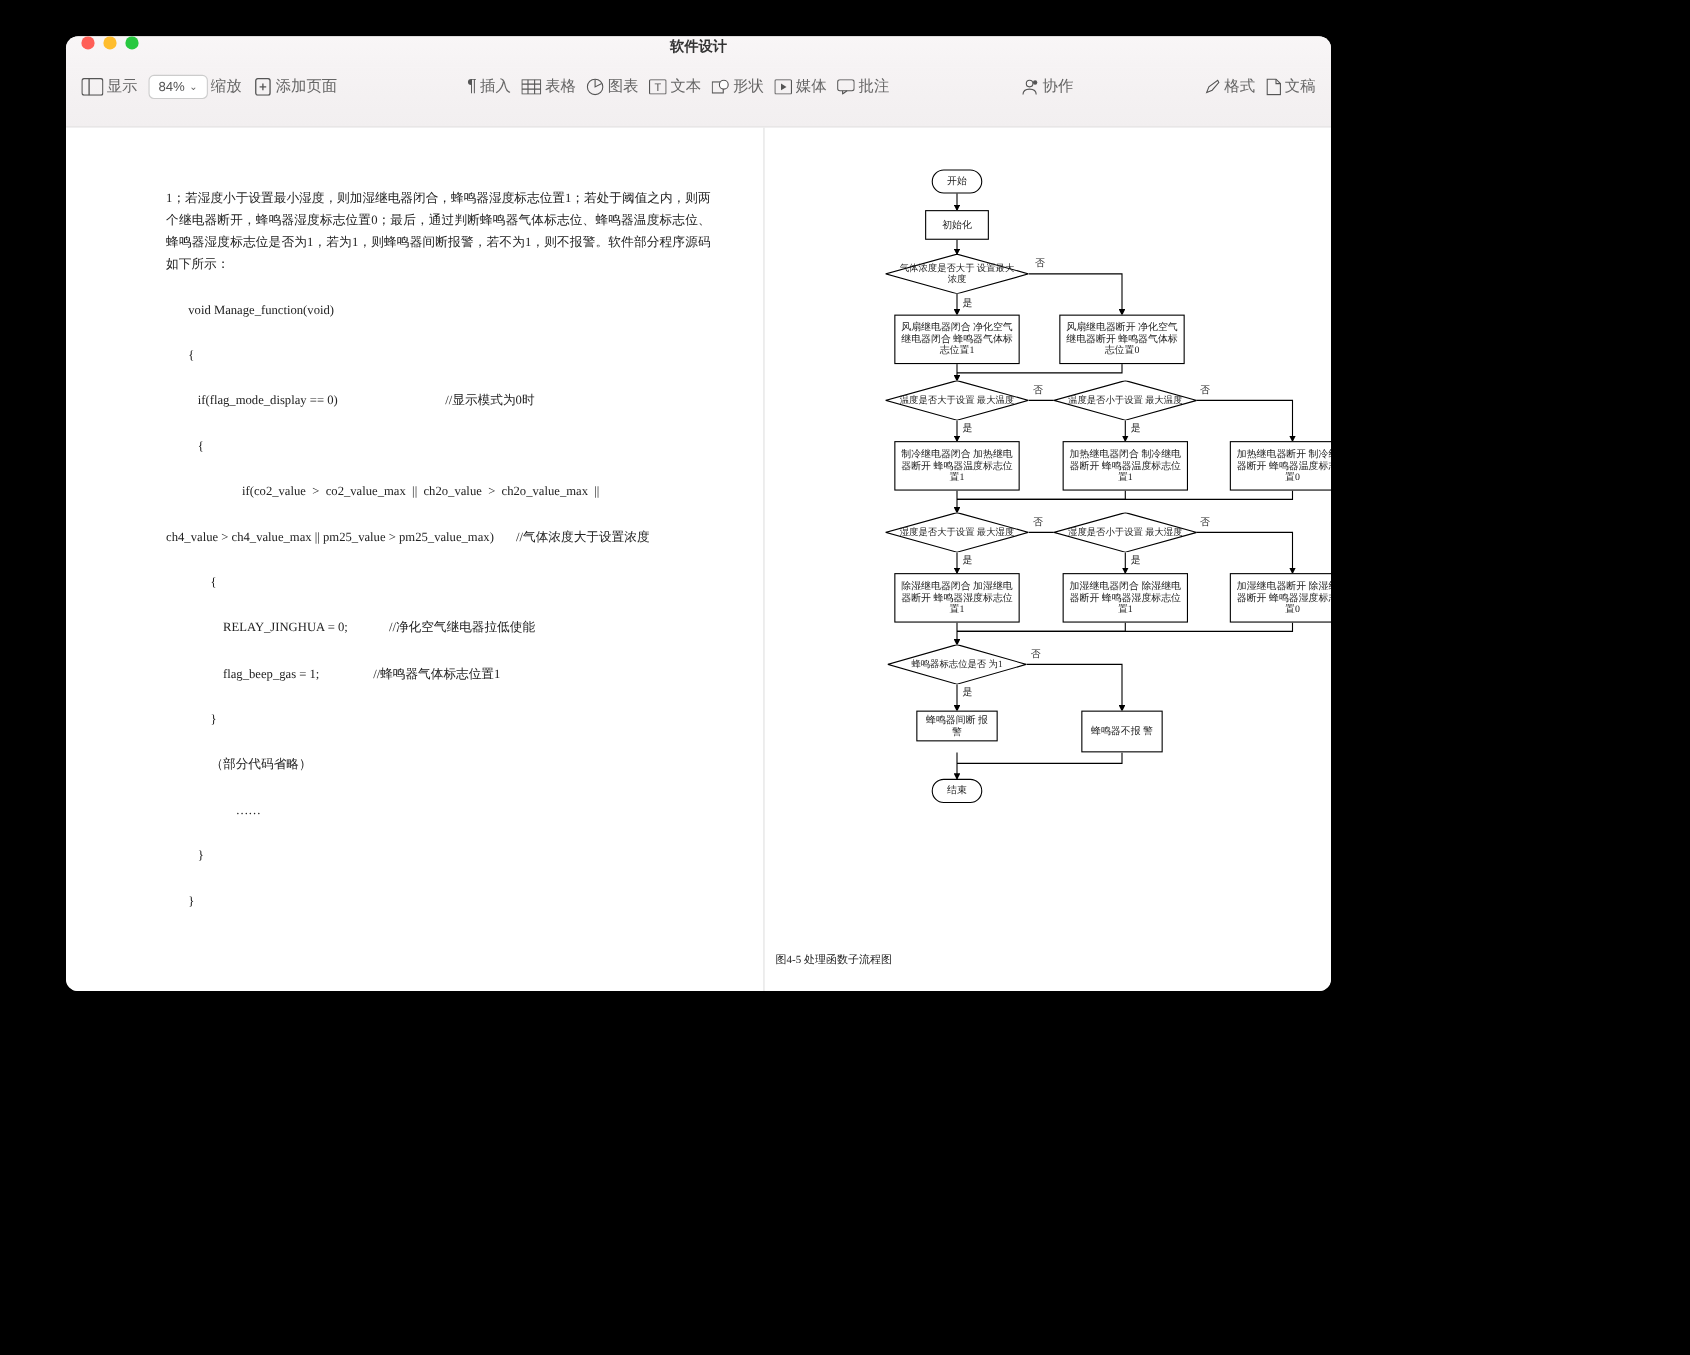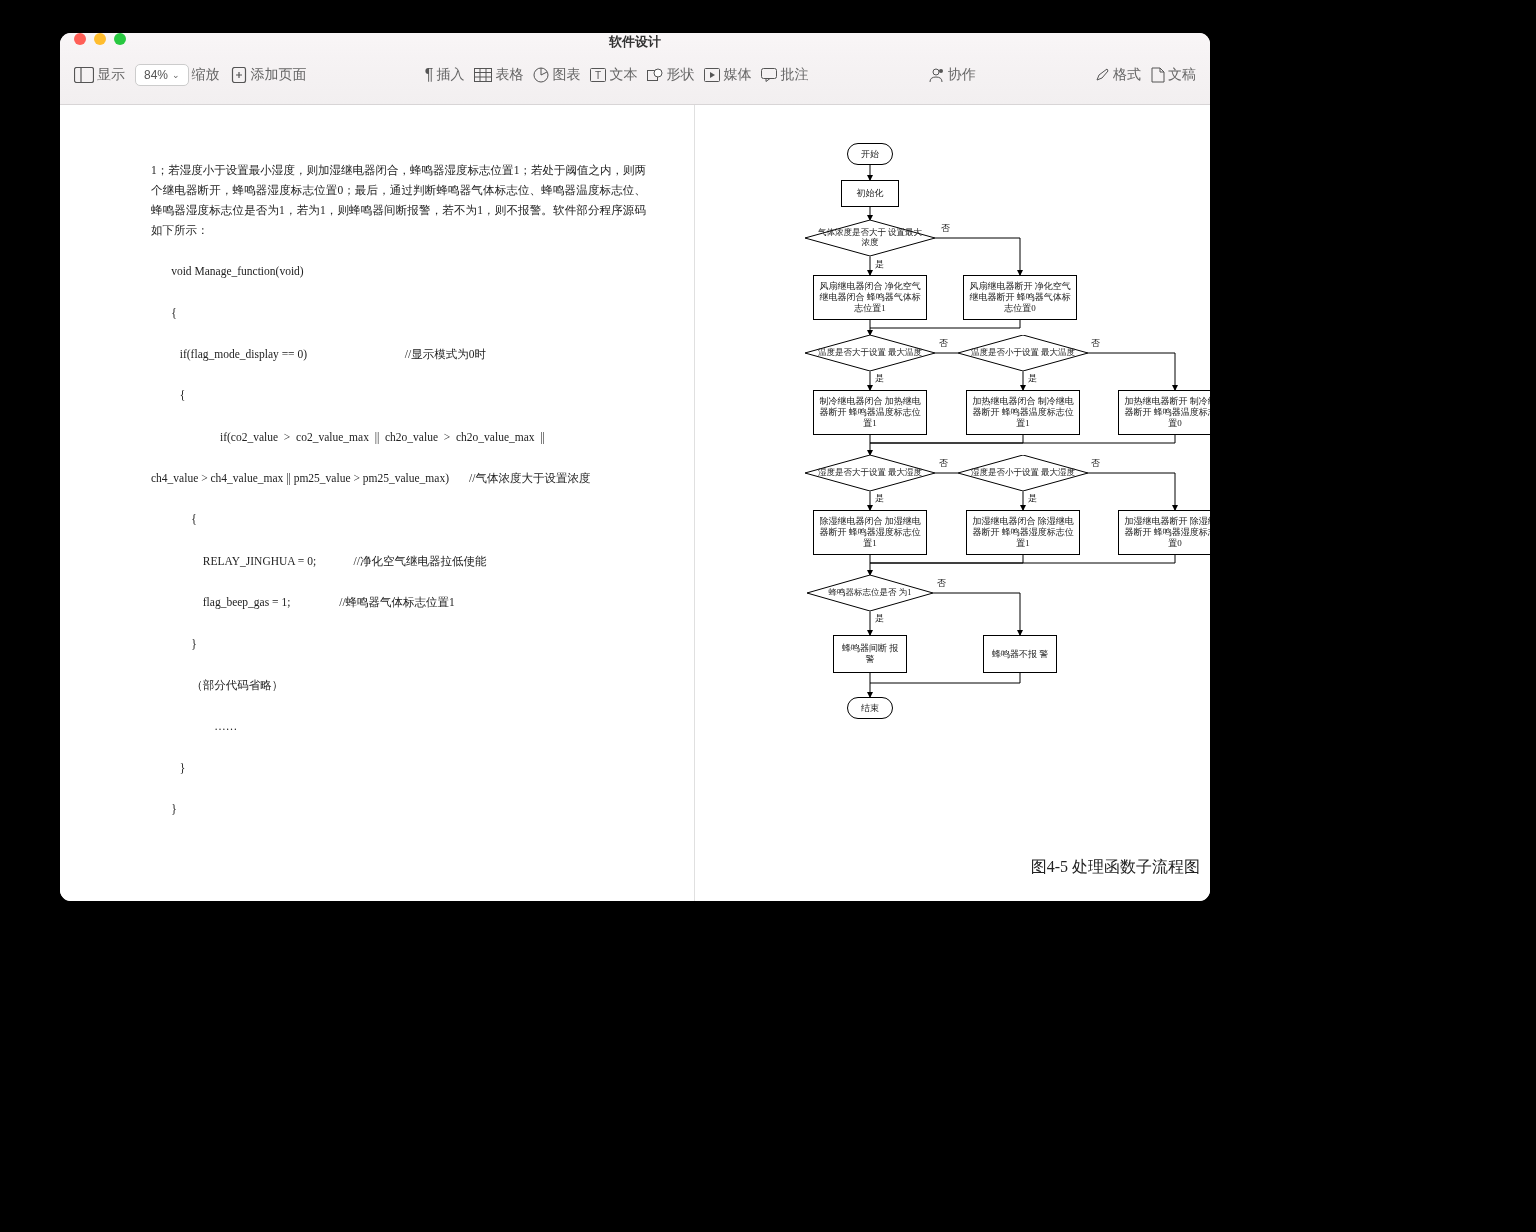"蜂鸣器间断 报警" div.fc-node { height: 38px -> 28px }
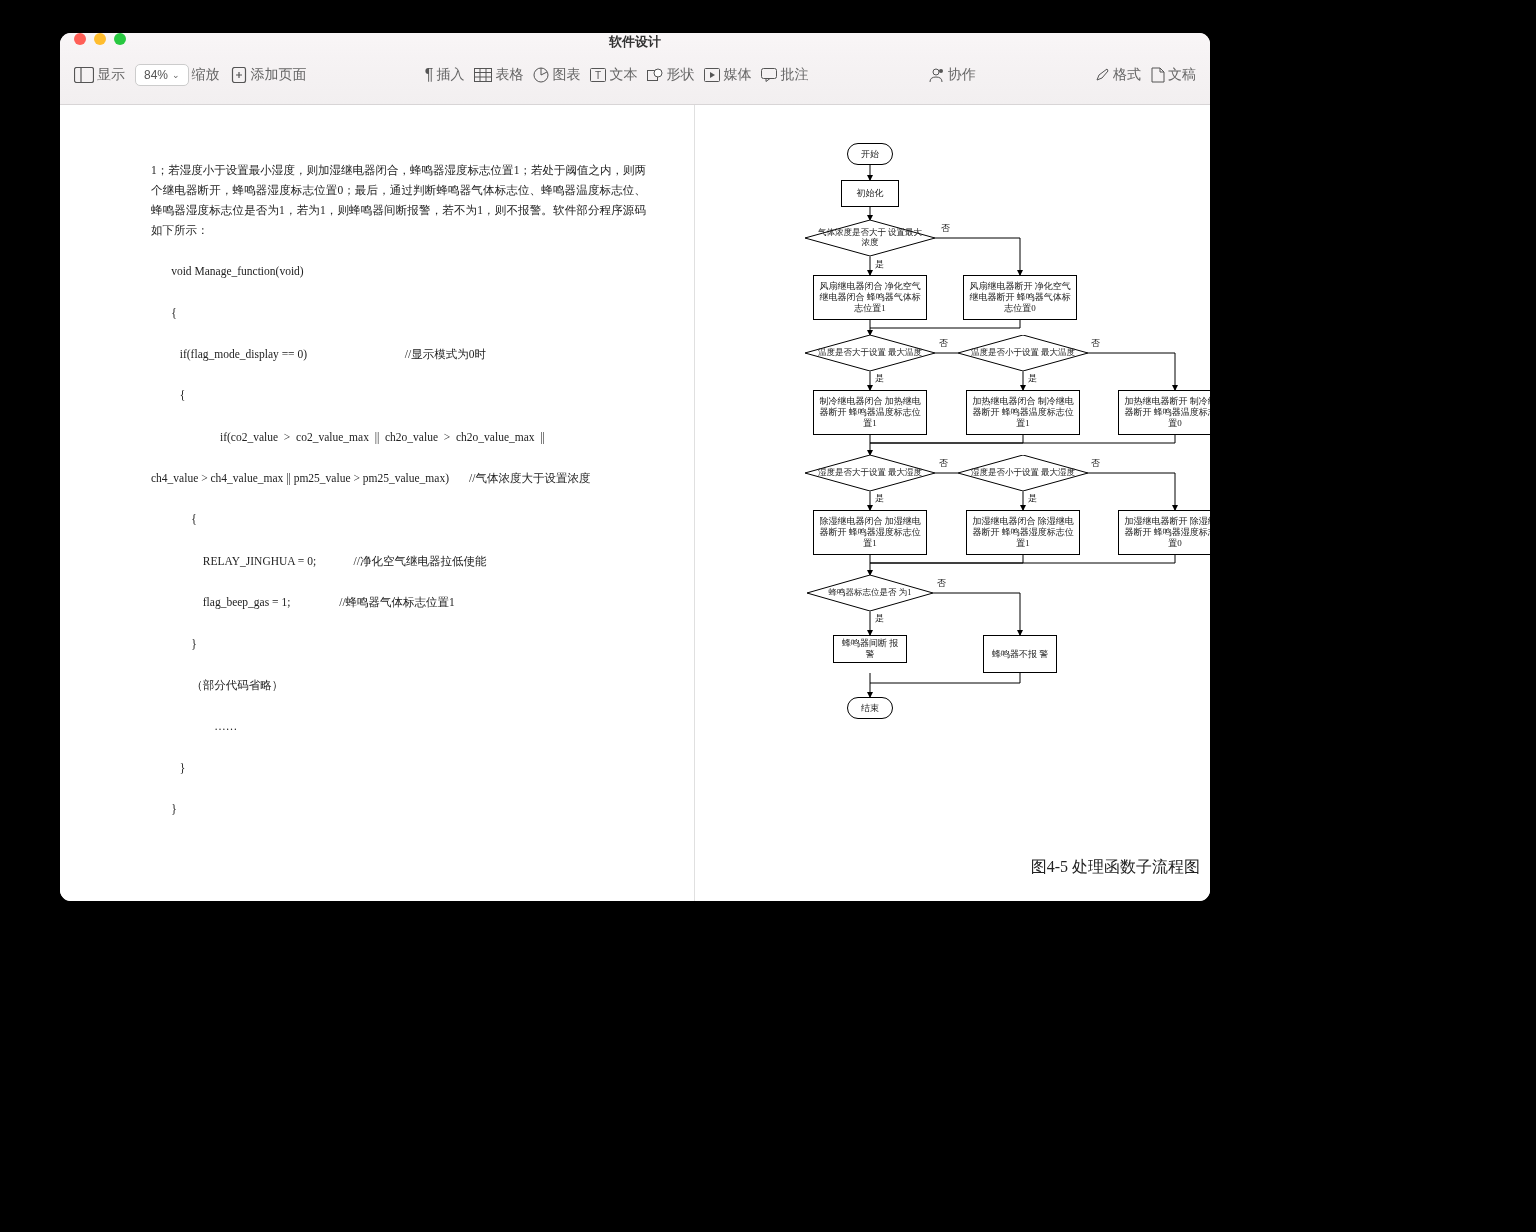"图4-5 处理函数子流程图" .fig-caption { font-size: 16px -> 10px; text-align: right -> left }
